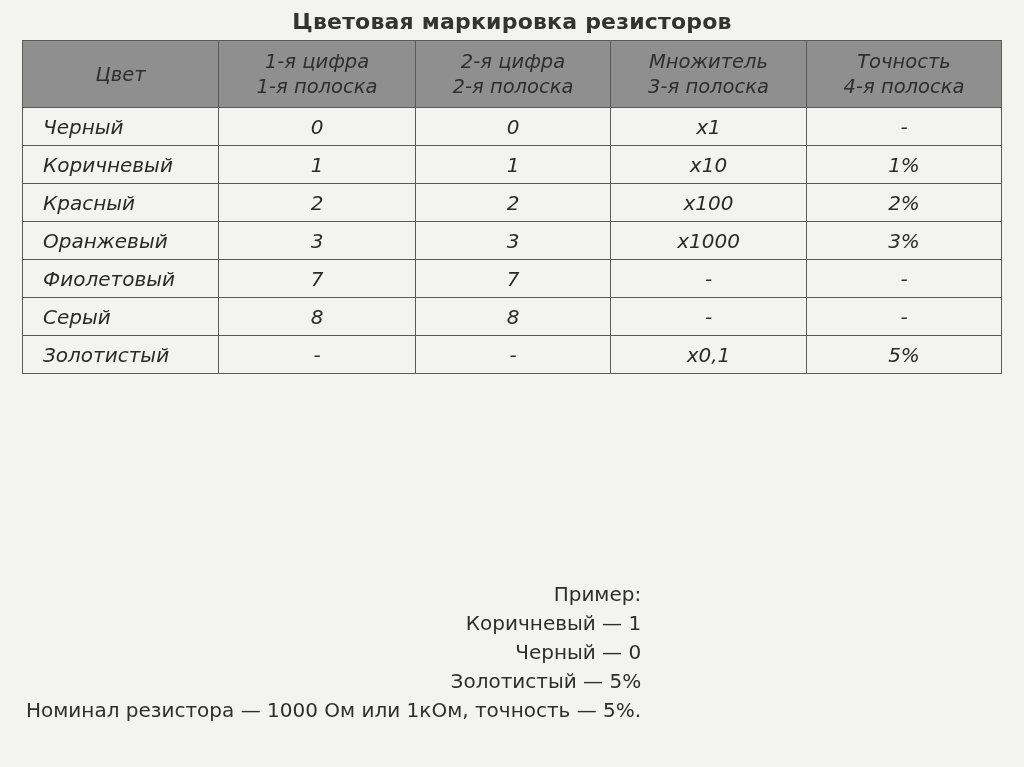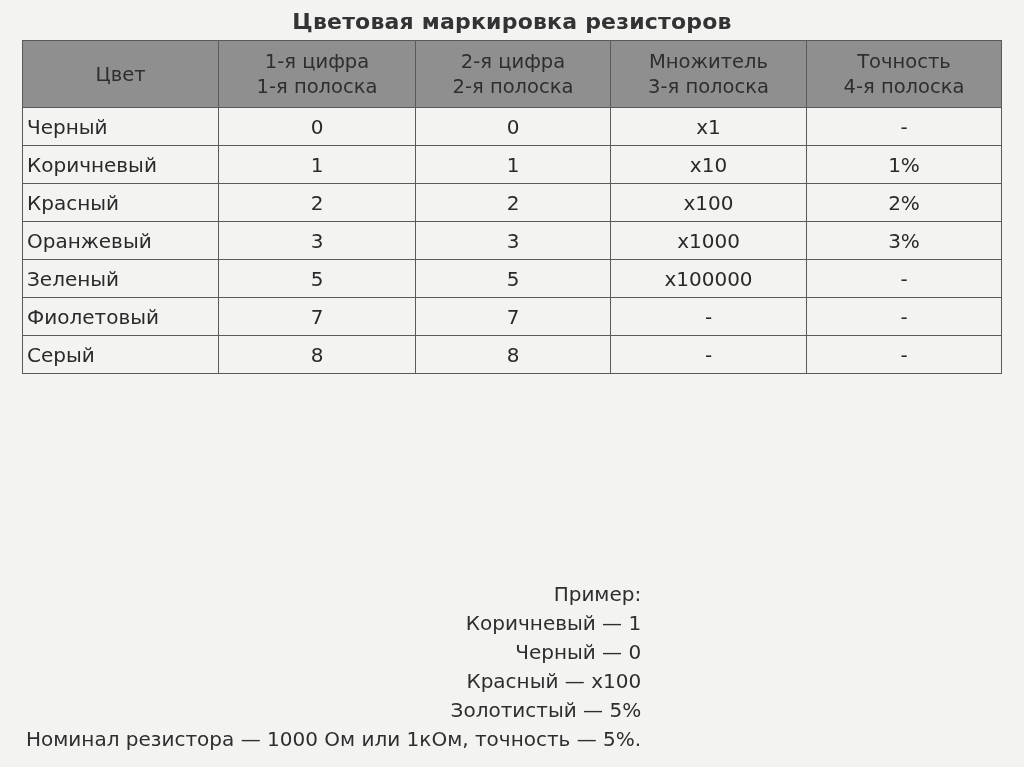"Цвет" table.rt { font-style: none -> italic }
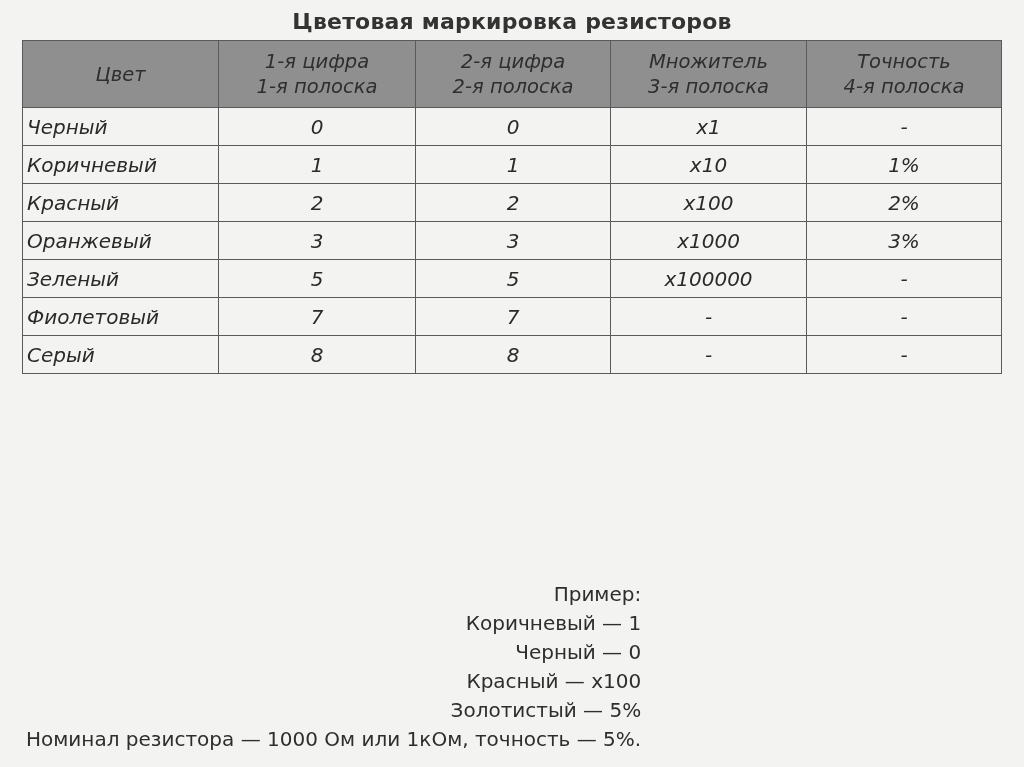"Черный" table.rt td.name { padding-left: 4px -> 20px }
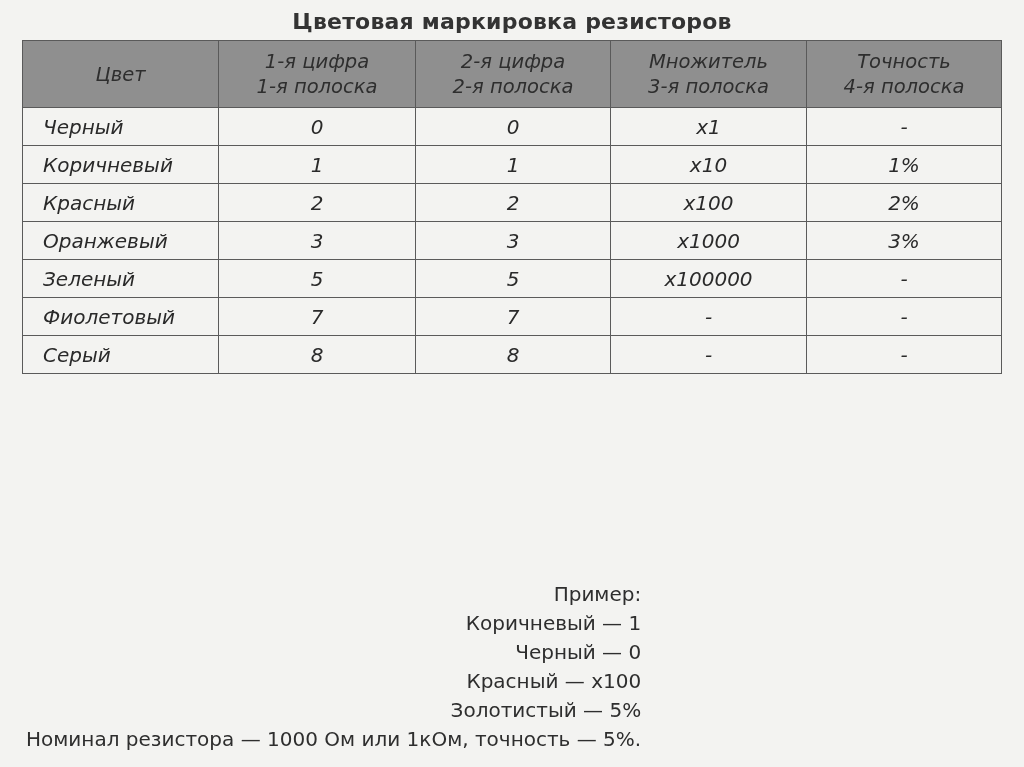"Зеленый" tr { html: <tr> <td>Зеленый</td> <td>5</td> <td>5</td> <td>x100000</td> <td>-</td> </tr> -> none }
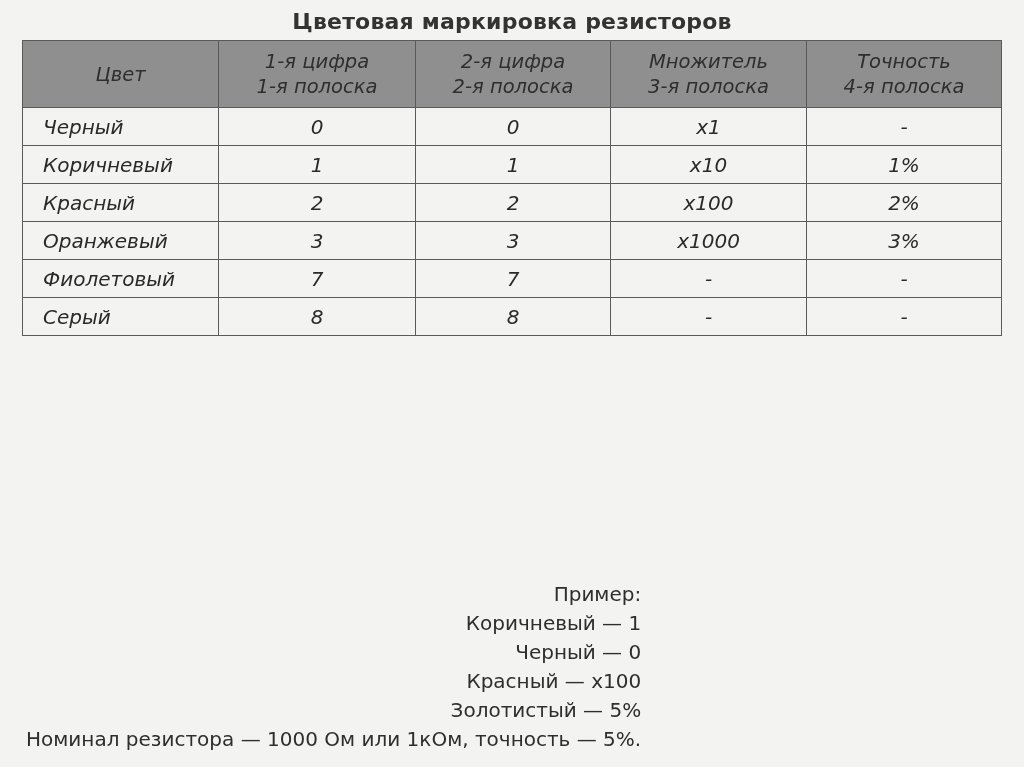"Золотистый" tr { html: none -> <tr> <td>Золотистый</td> <td>-</td> <td>-</td> <td>x0,1</td> <td>5%</td> </tr> }
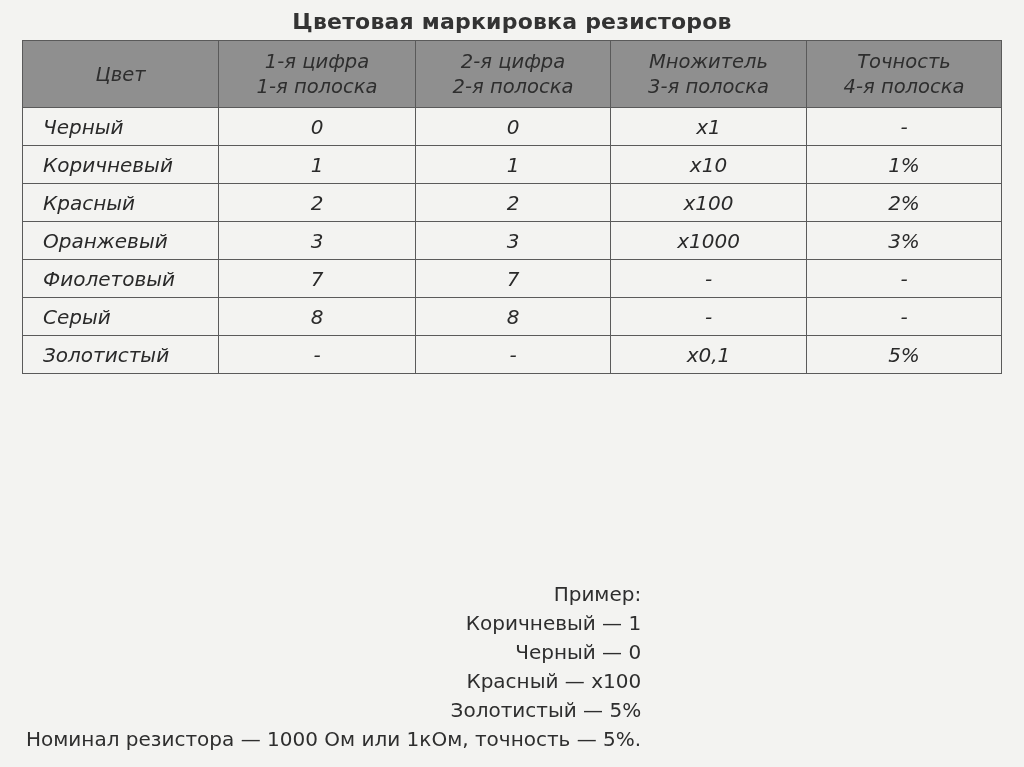"Красный — x100" div { html: <div>Красный — x100</div> -> none }
